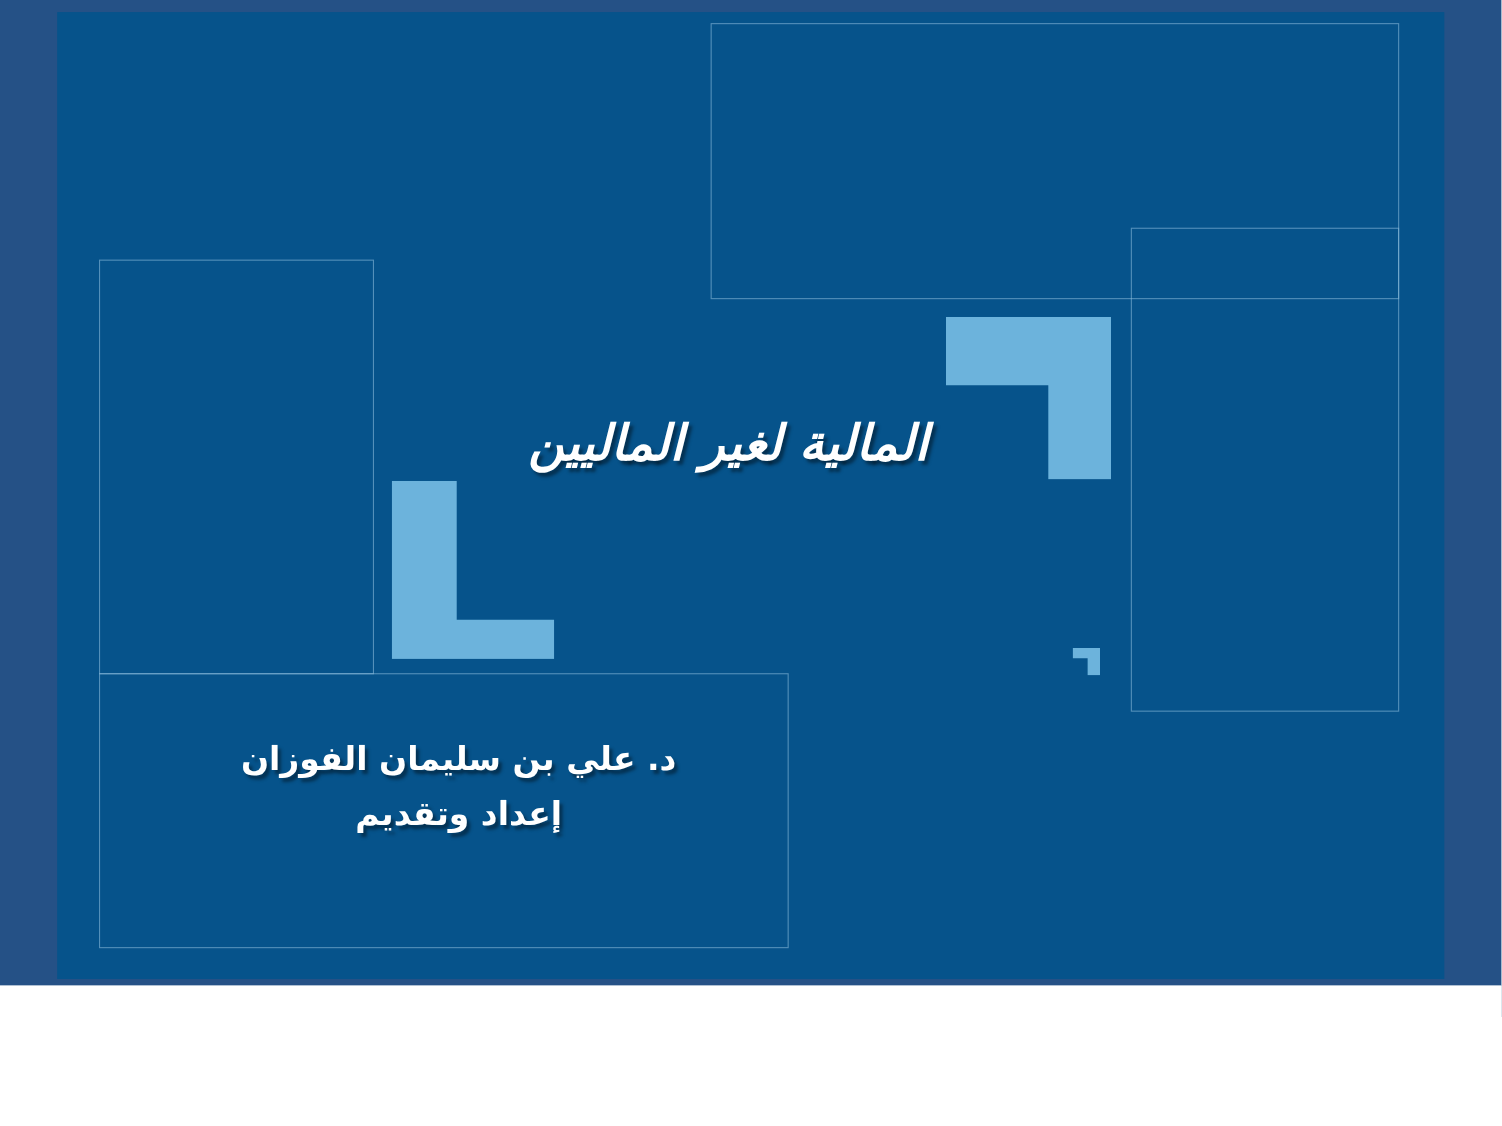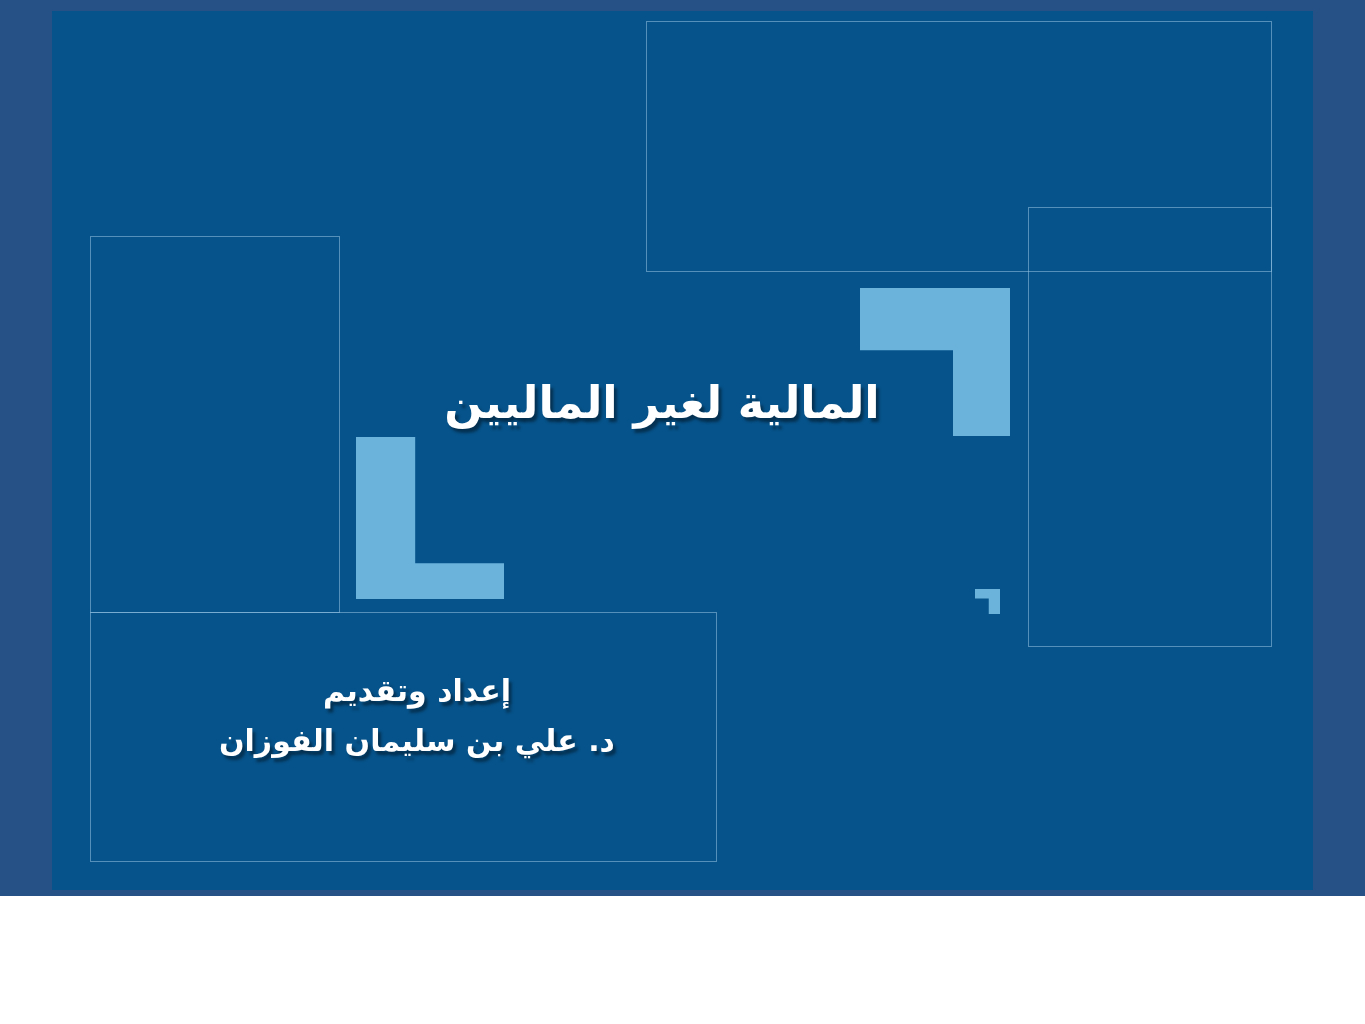"المالية لغير الماليين" .title-line { font-style: none -> italic }
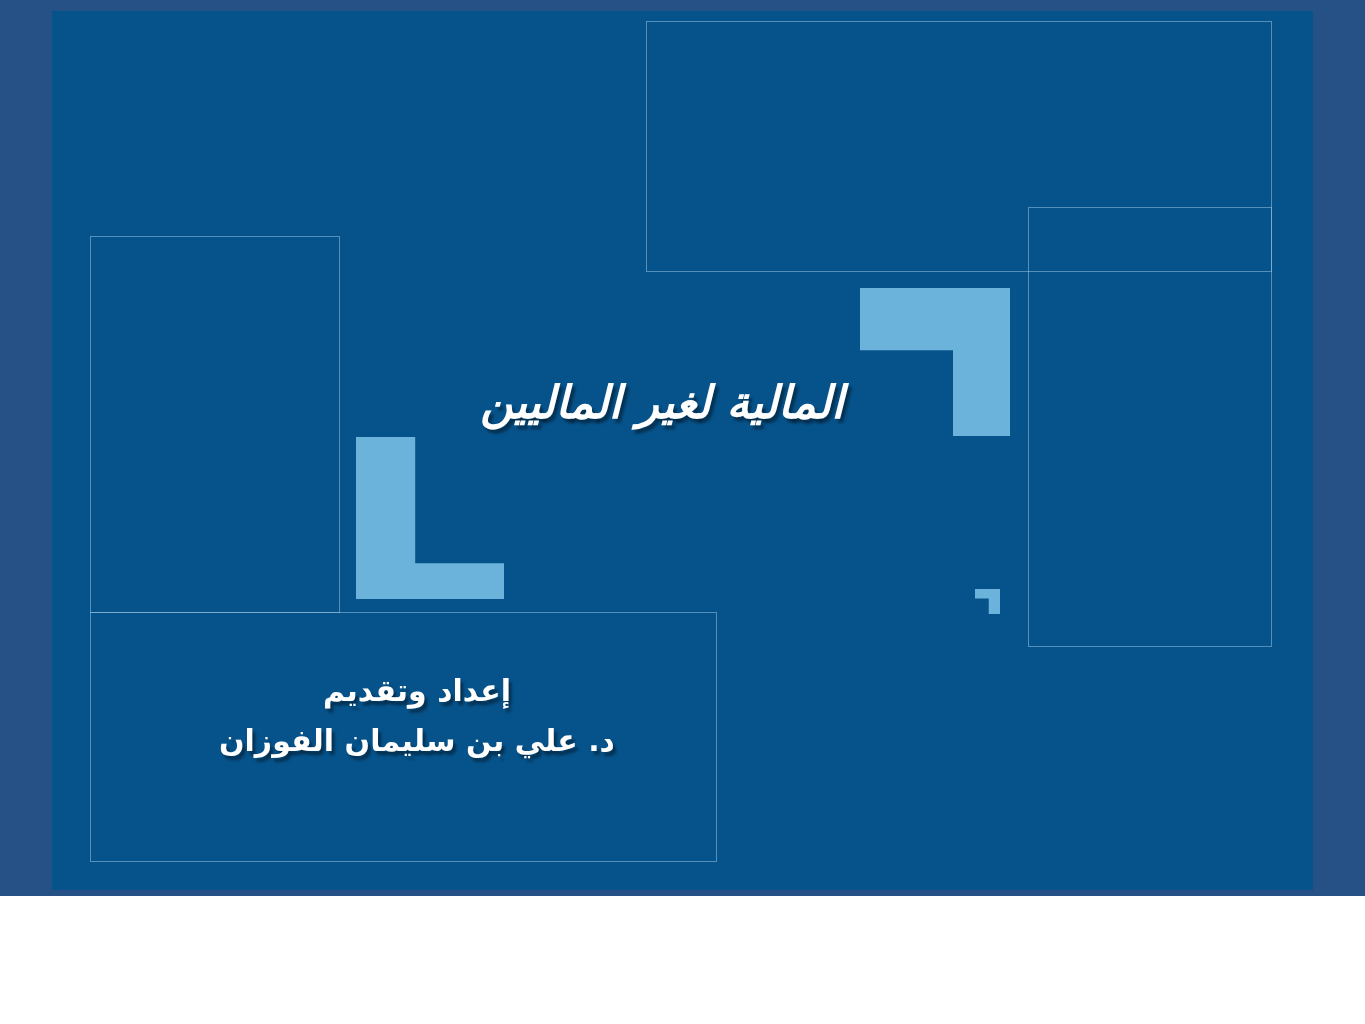"إعداد وتقديم" div.presenter-line { order: before "د. علي بن سليمان الفوزان" -> after "د. علي بن سليمان الفوزان" }
